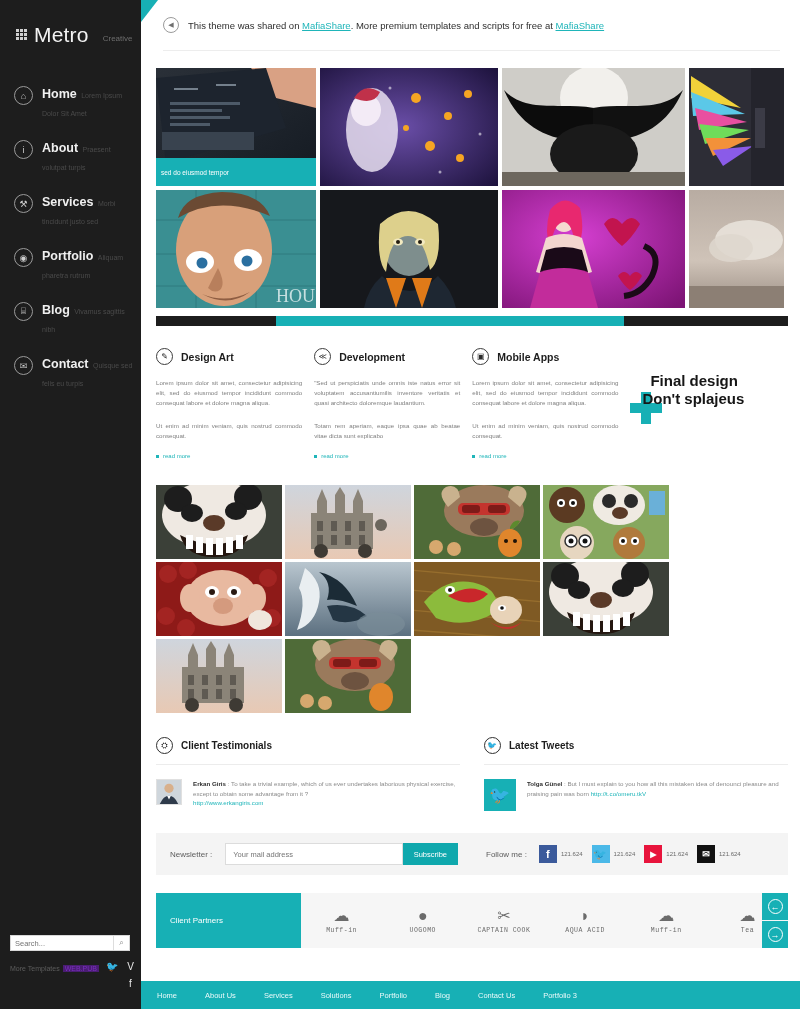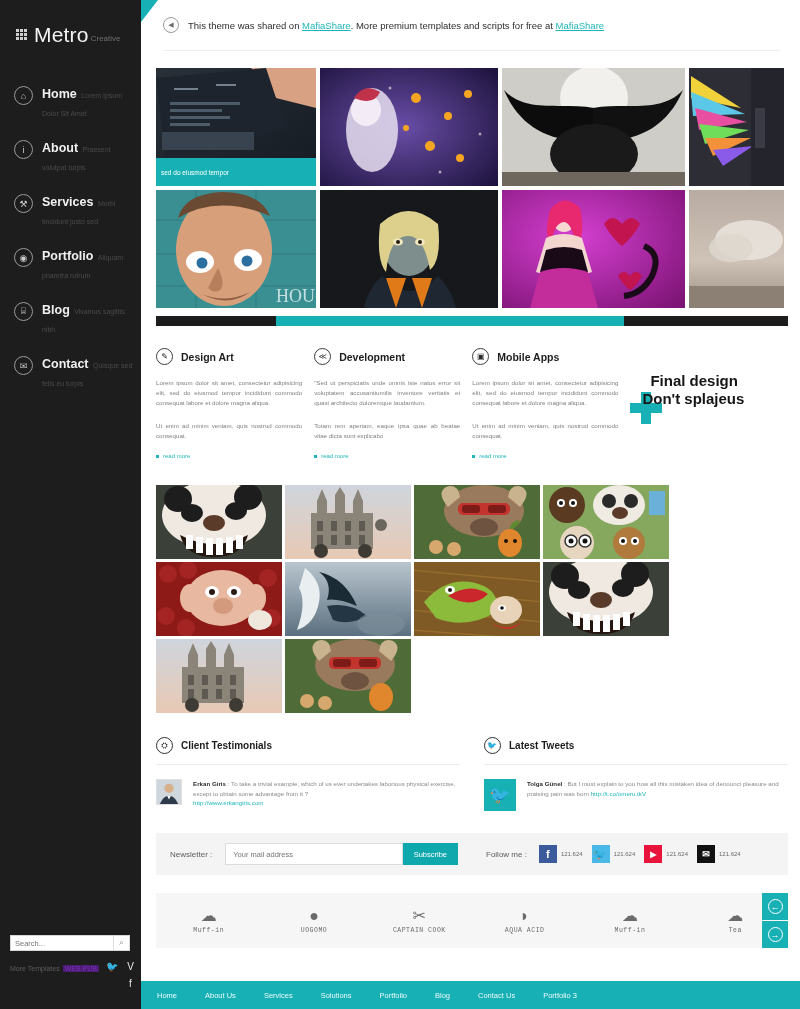"Creative" .brand-sub { margin-left: 2px -> 14px }
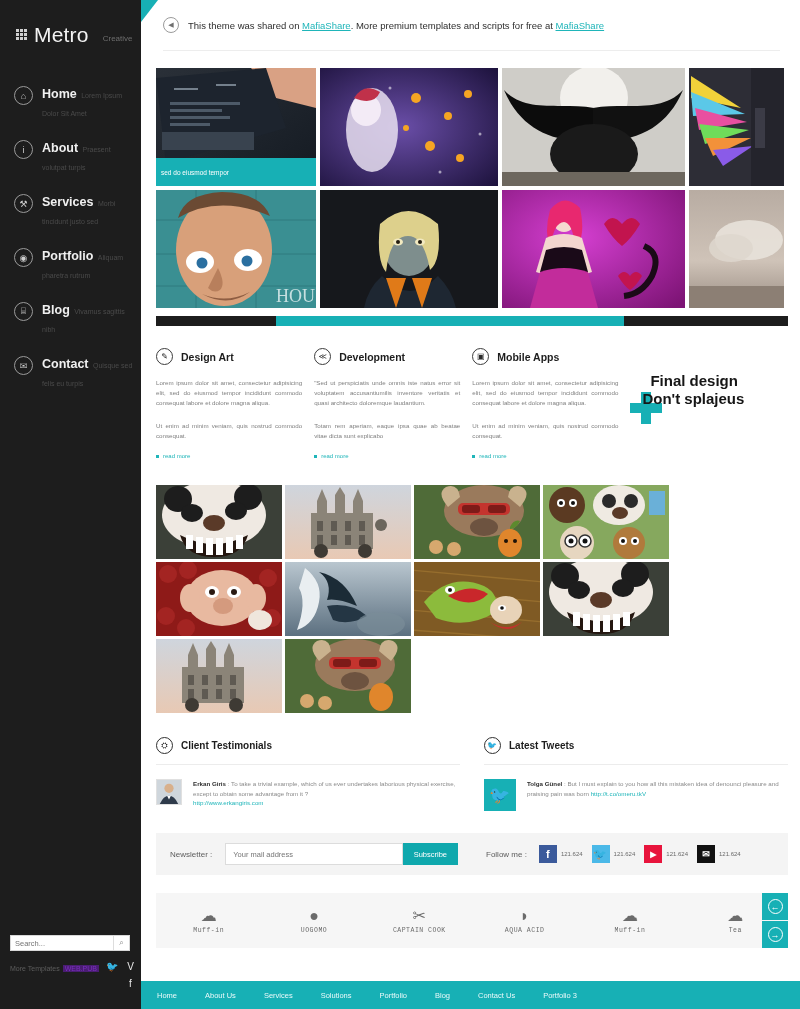"Client Partners" div.pt-label { html: none -> <div>Client Partners</div> }
